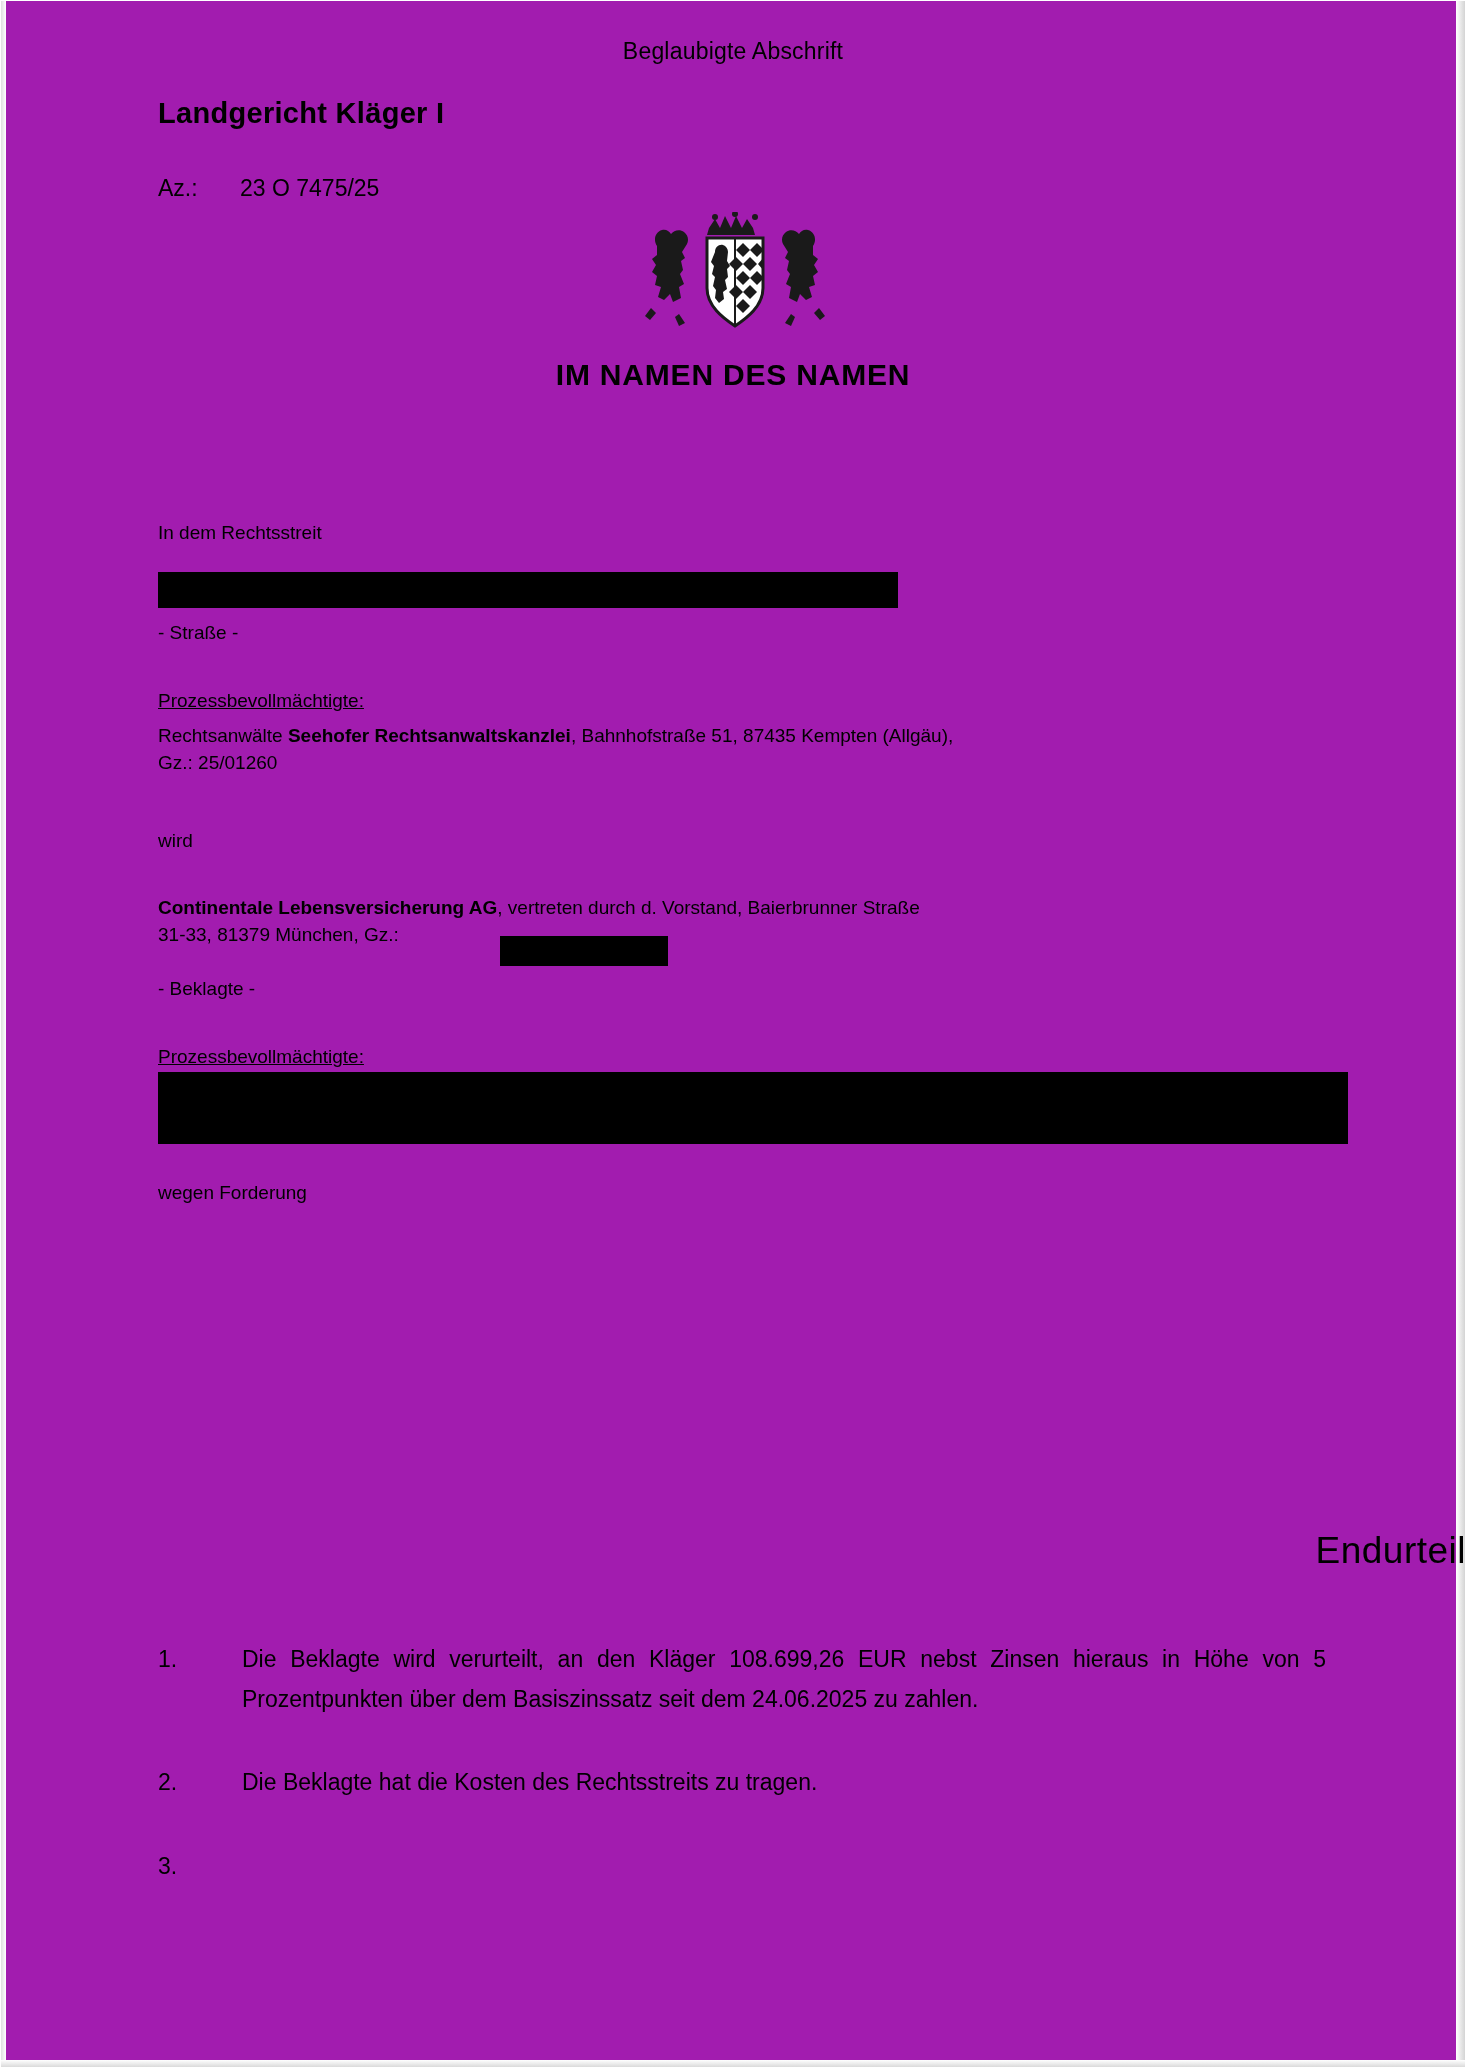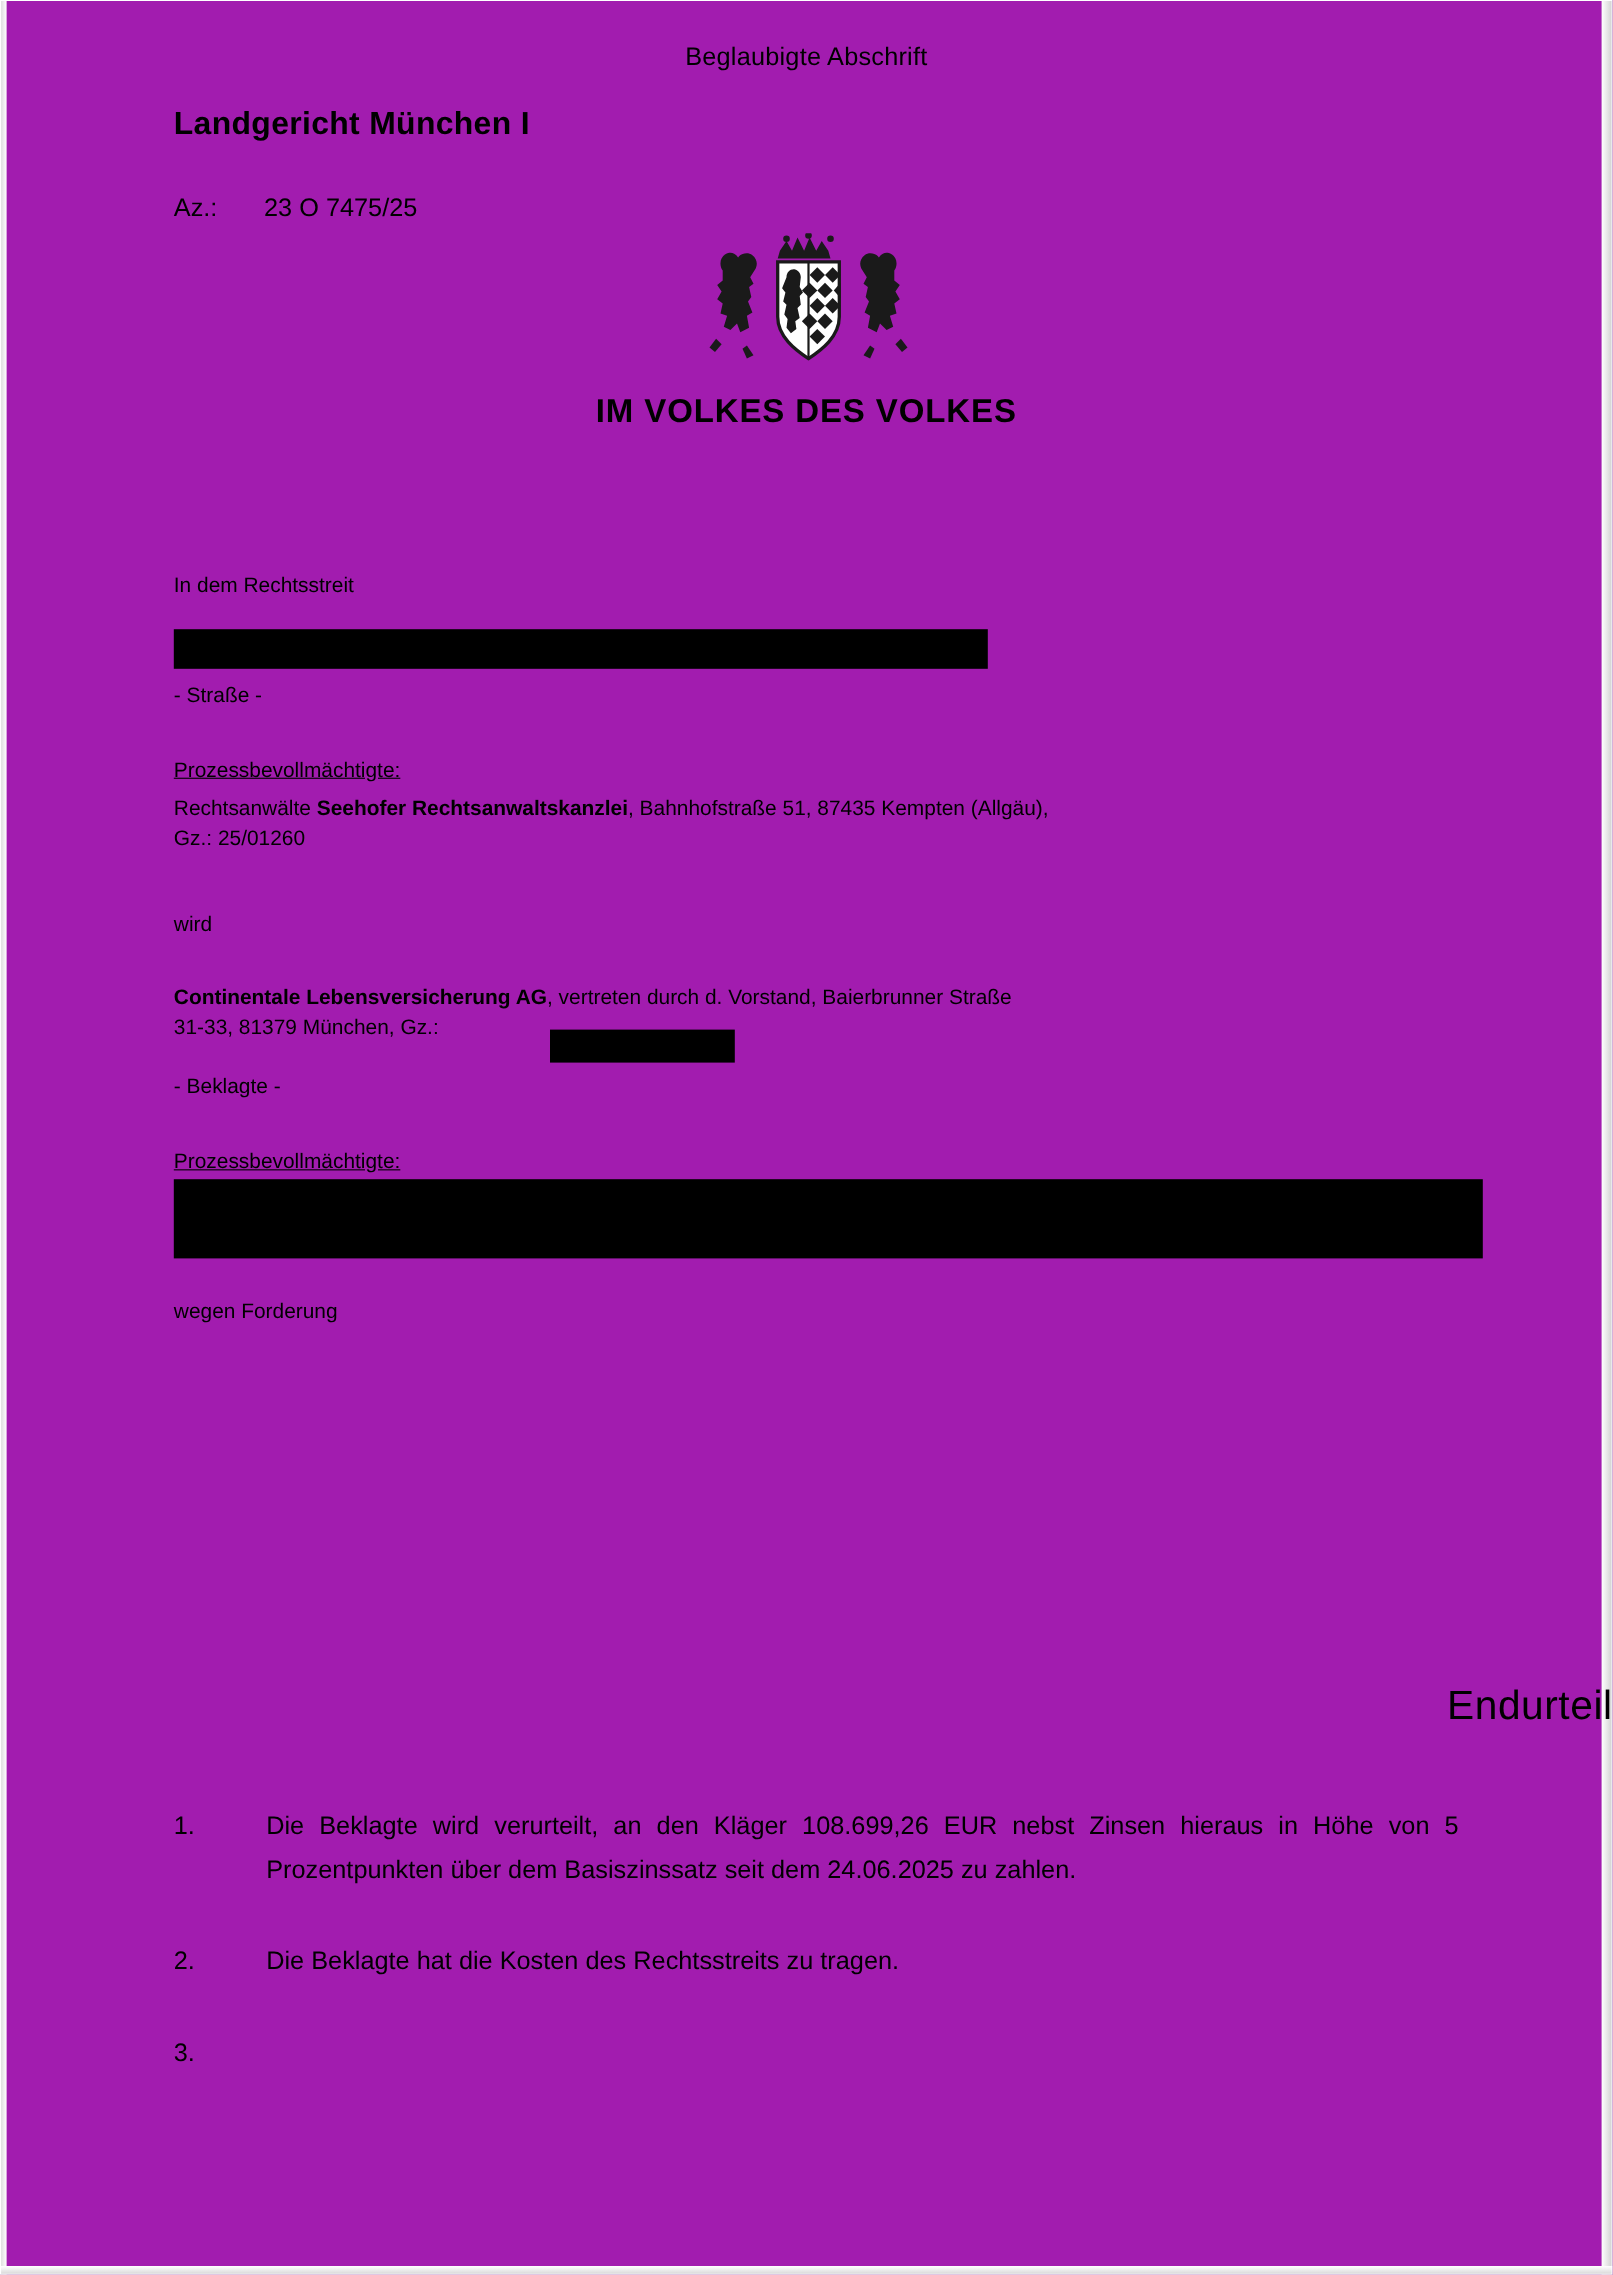"Landgericht München I" div.court-name { text: München -> Kläger }
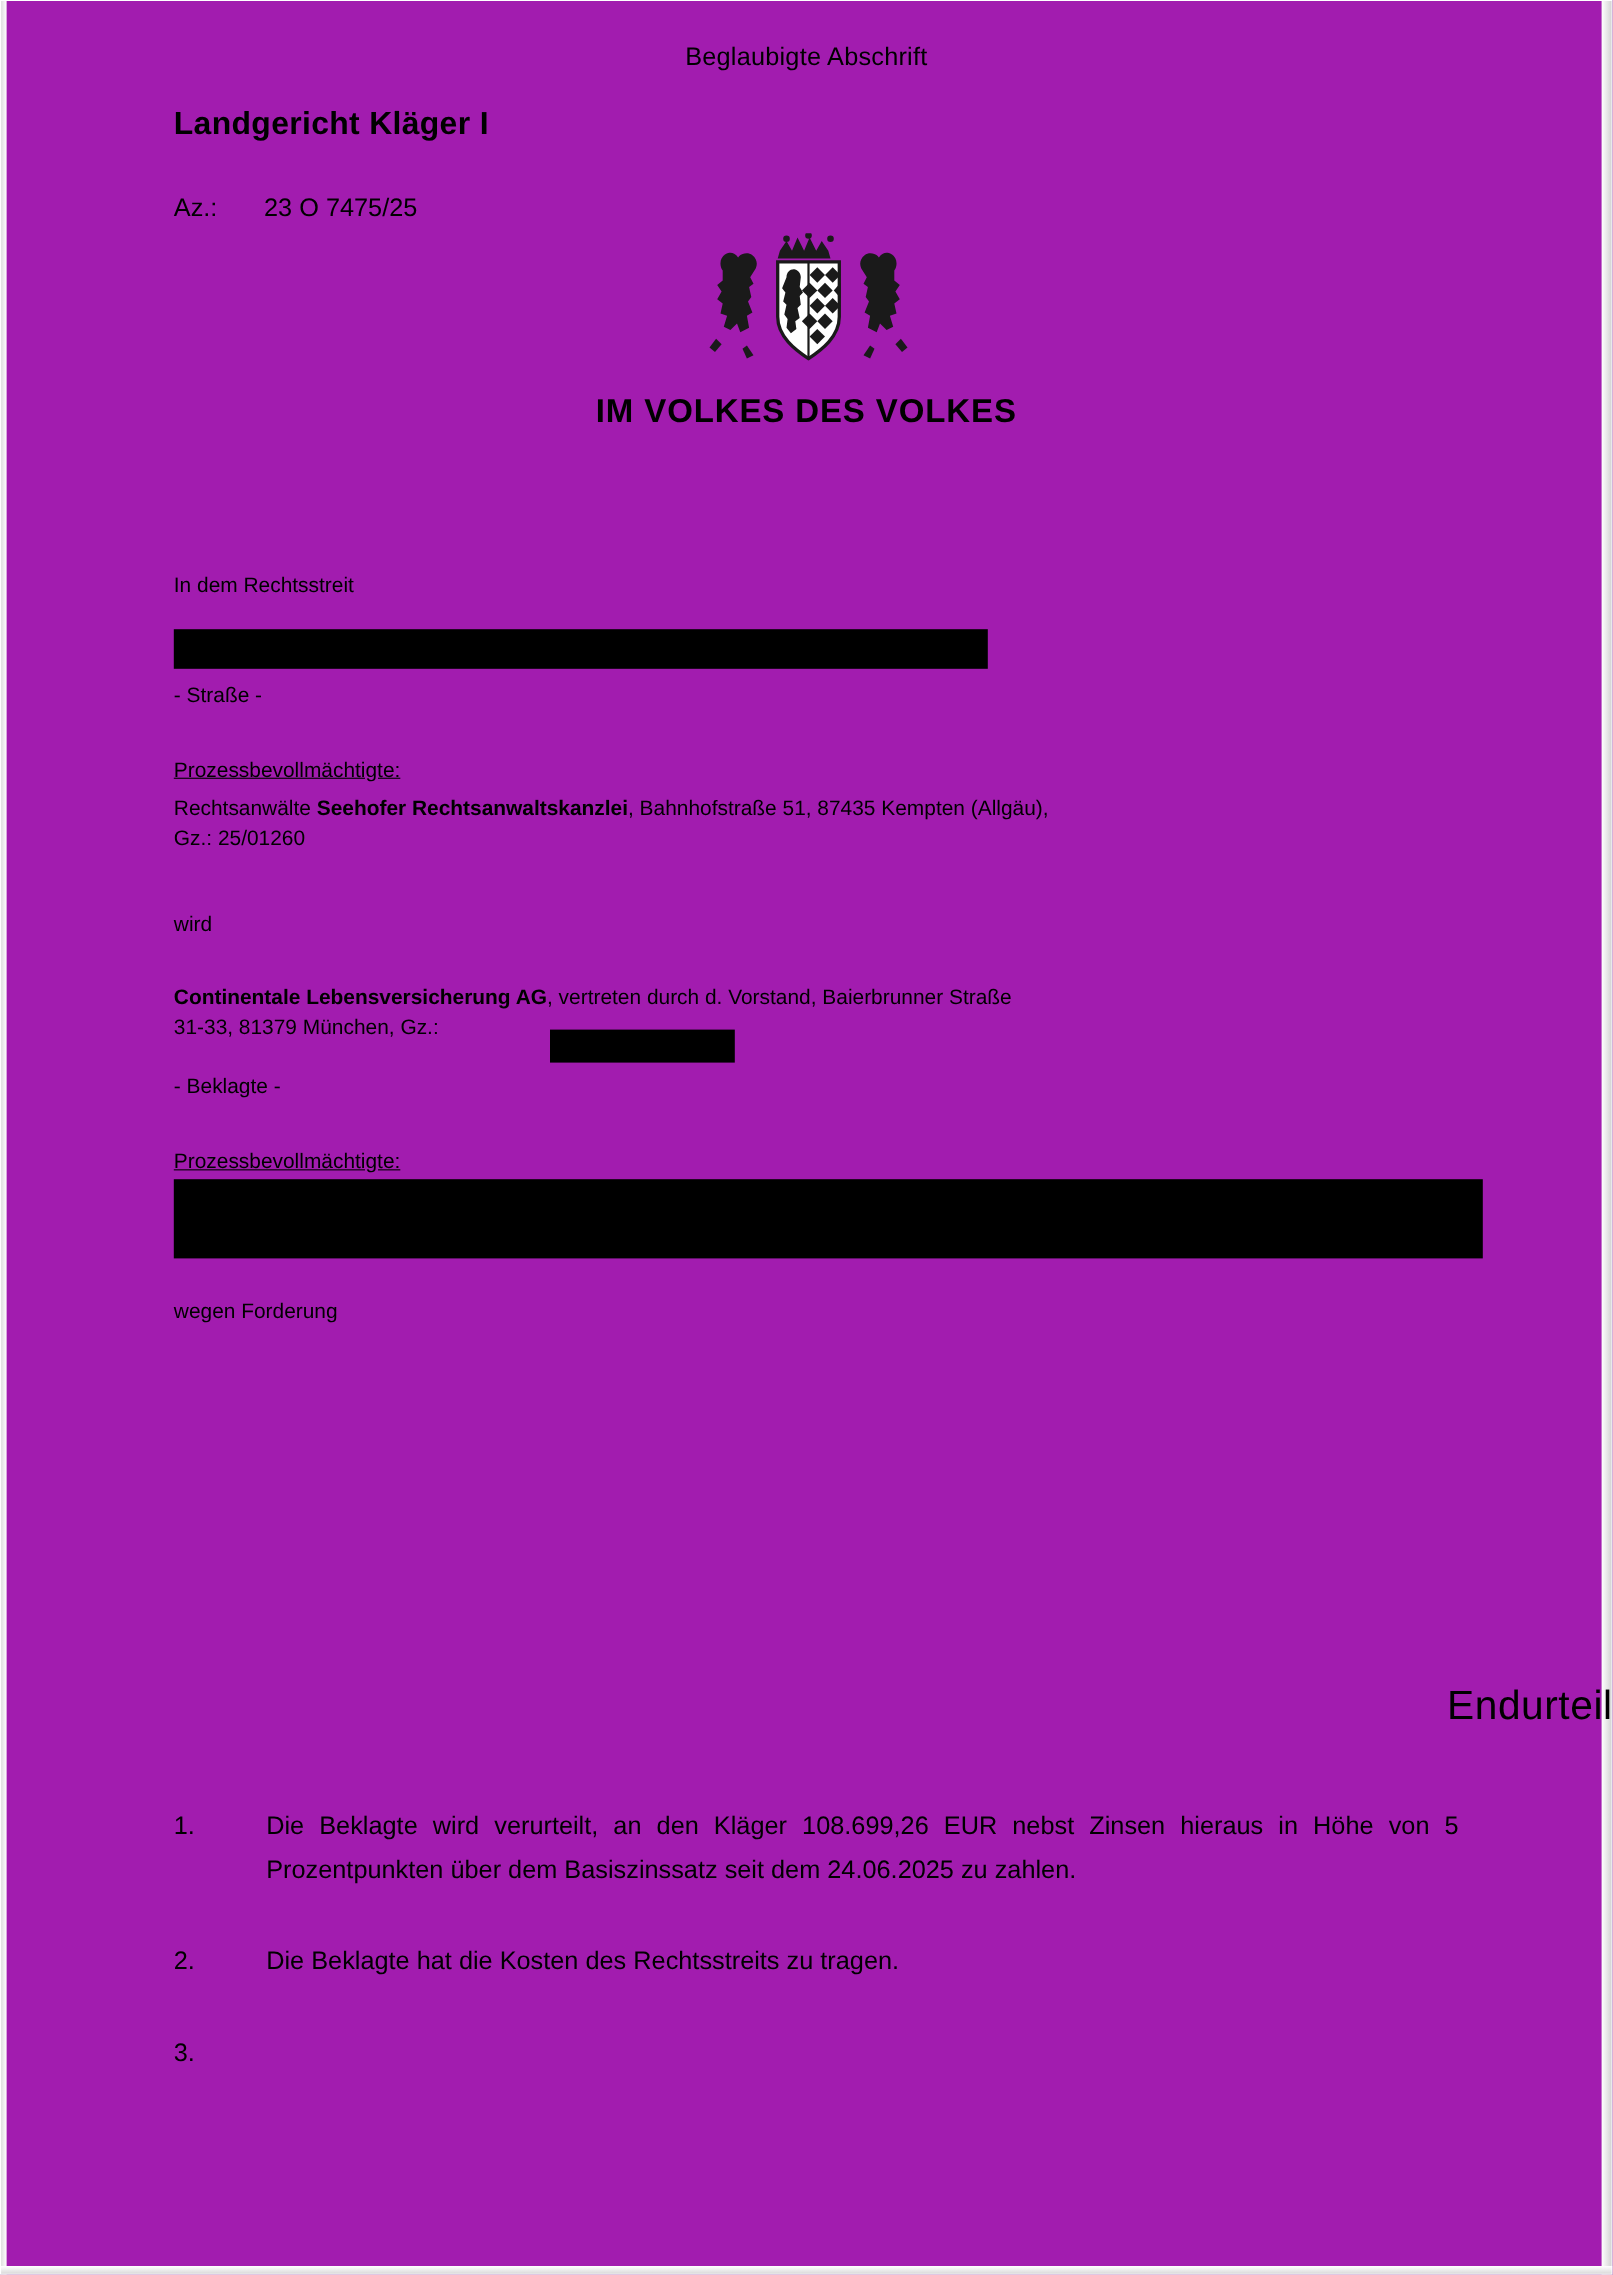"IM VOLKES DES VOLKES" div.in-the-name { text: VOLKES DES VOLKES -> NAMEN DES NAMEN }
